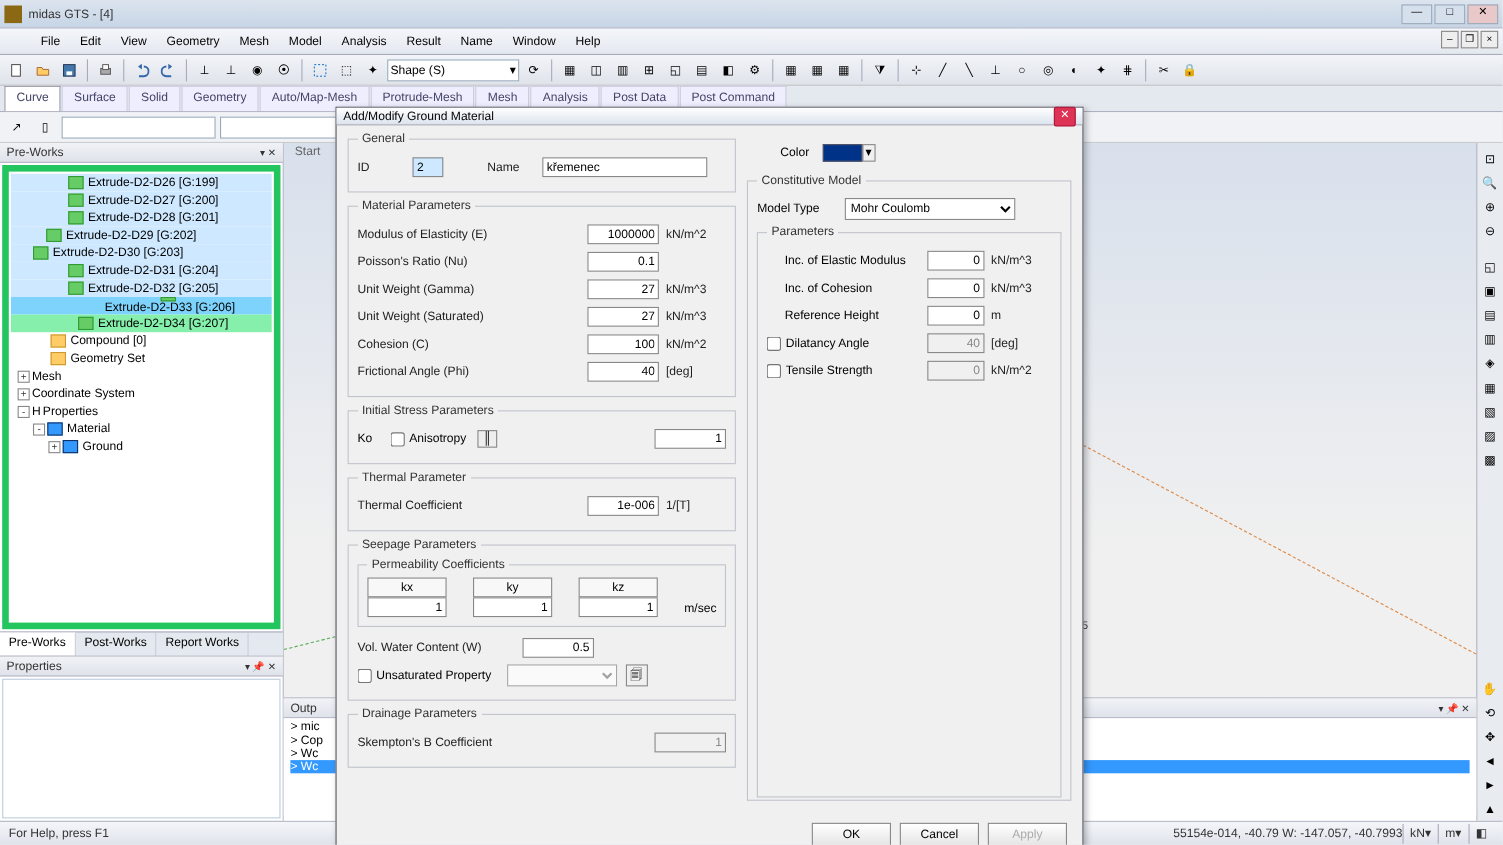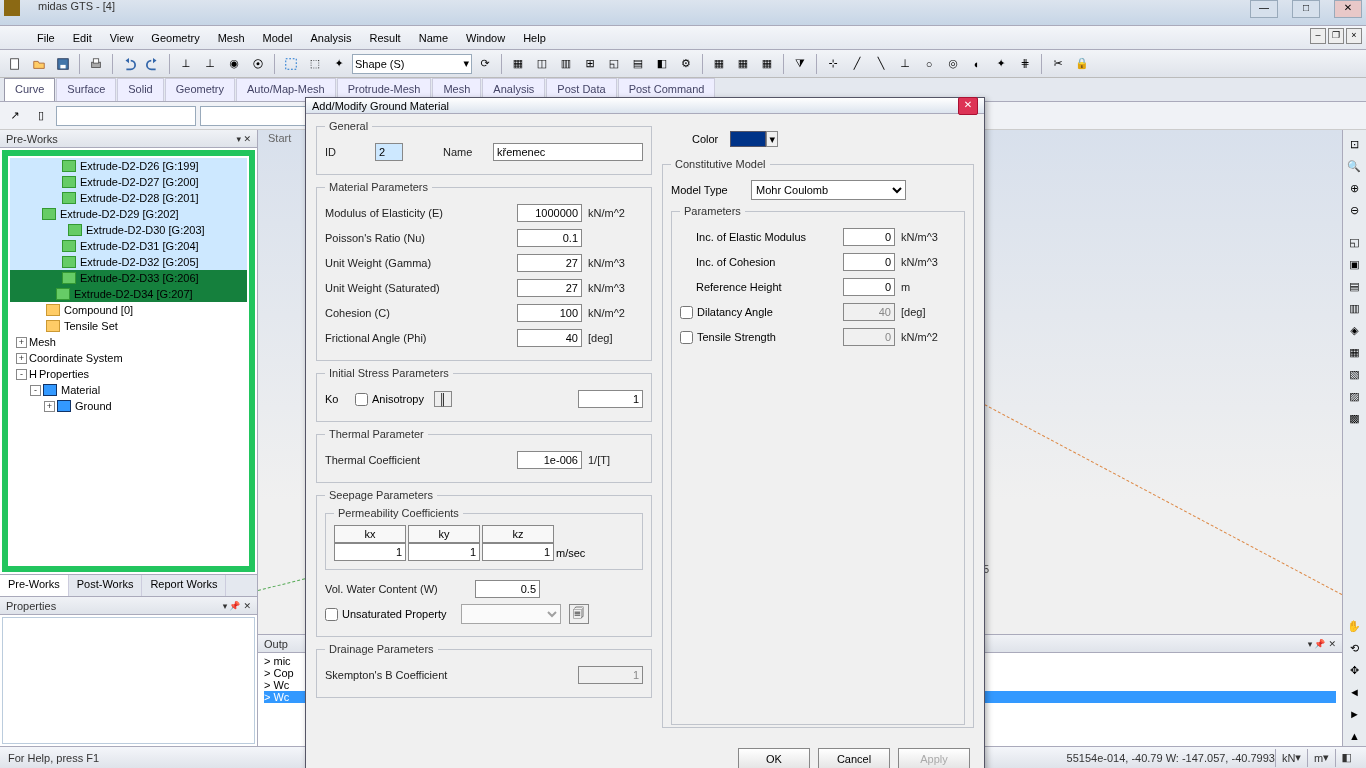"midas GTS - [4]" .titlebar { align-items: flex-start -> center; gap: 12px -> none }
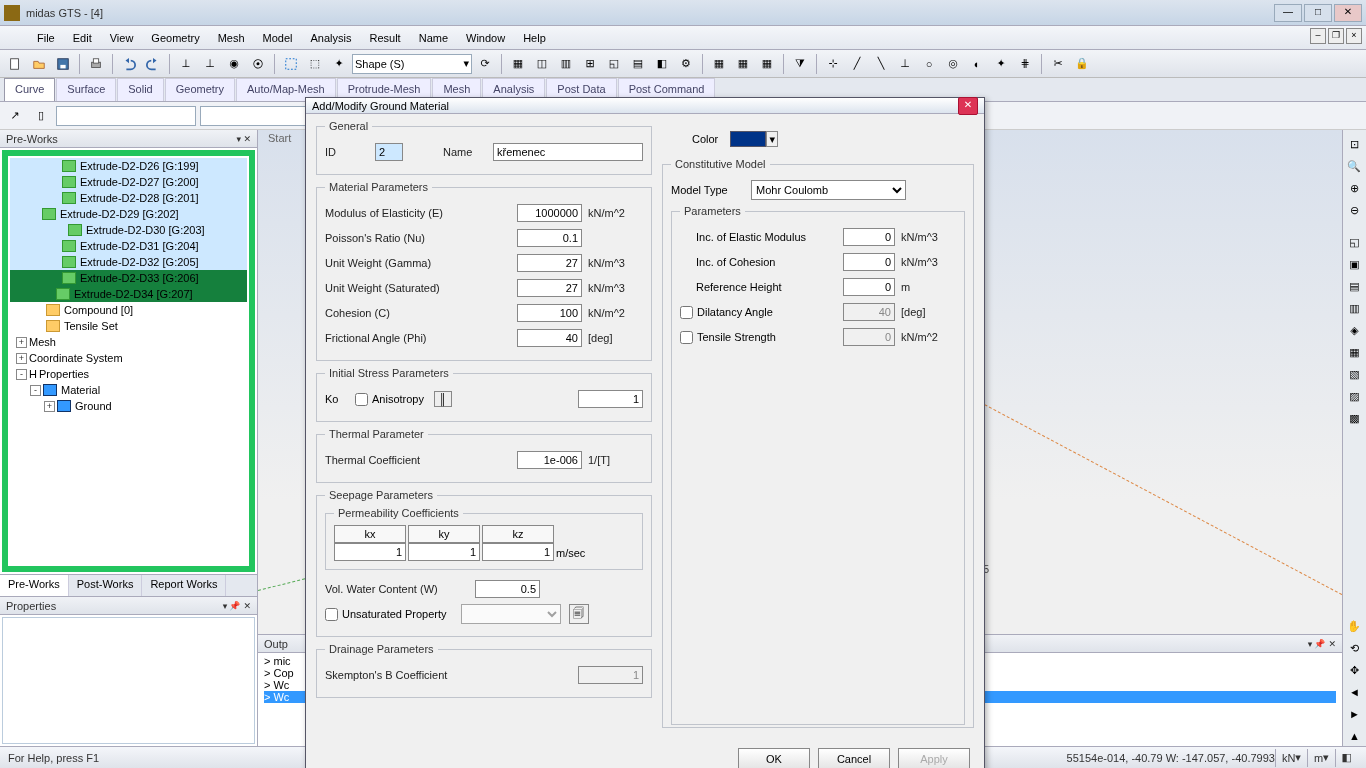"Extrude-D2-D30 [G:203]" div.tree-item { padding-left: 58px -> 20px }
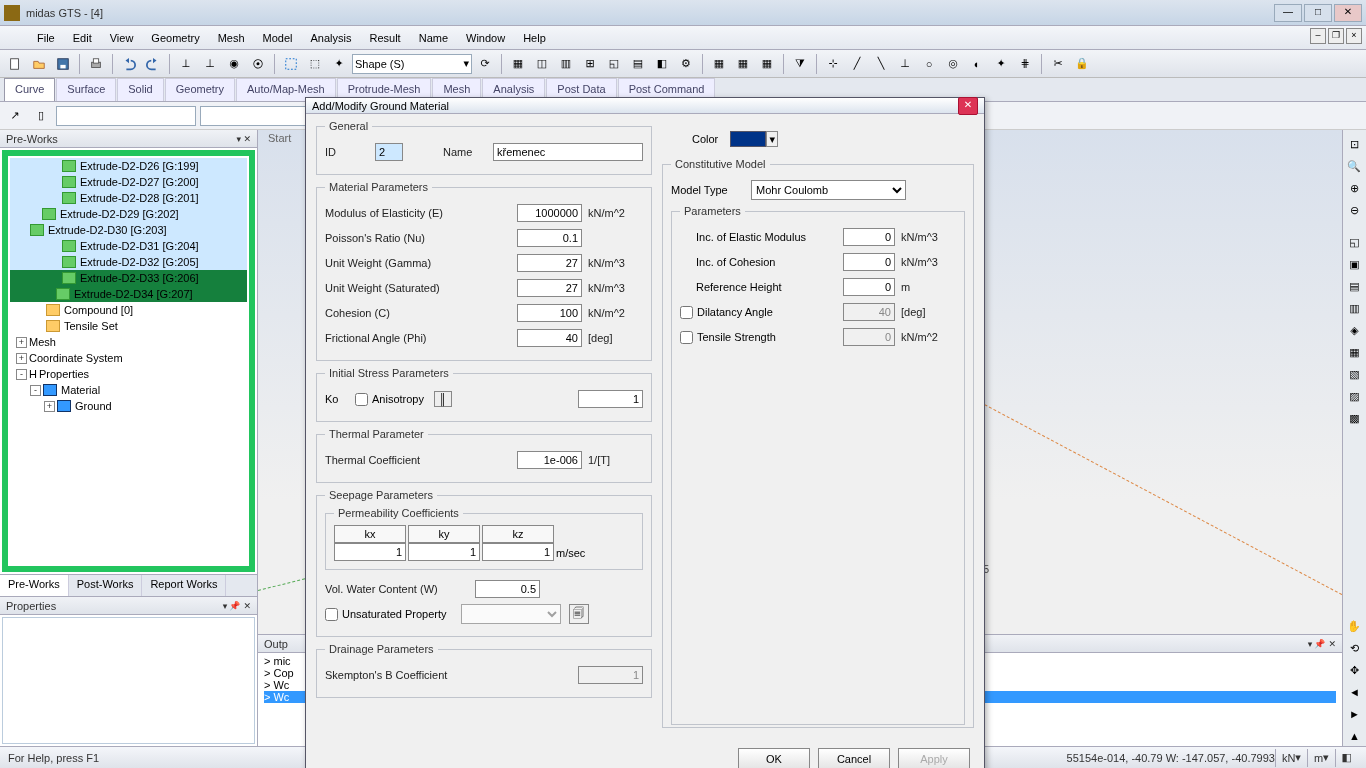"Extrude-D2-D33 [G:206]" div.tree-item { background: #15803d -> #7dd3fc; flex-direction: none -> column }
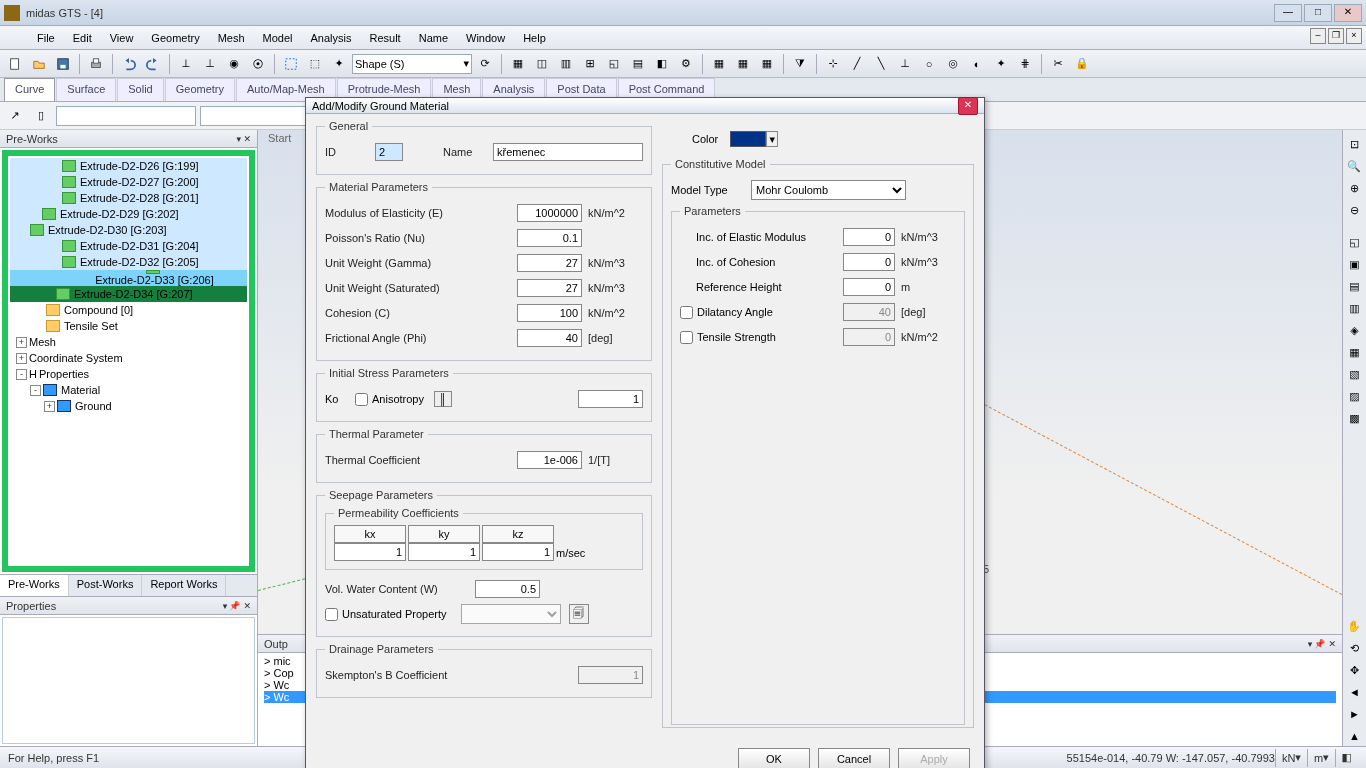"Extrude-D2-D34 [G:207]" div.tree-item { background: #15803d -> #86efac; padding-left: 46px -> 61px }
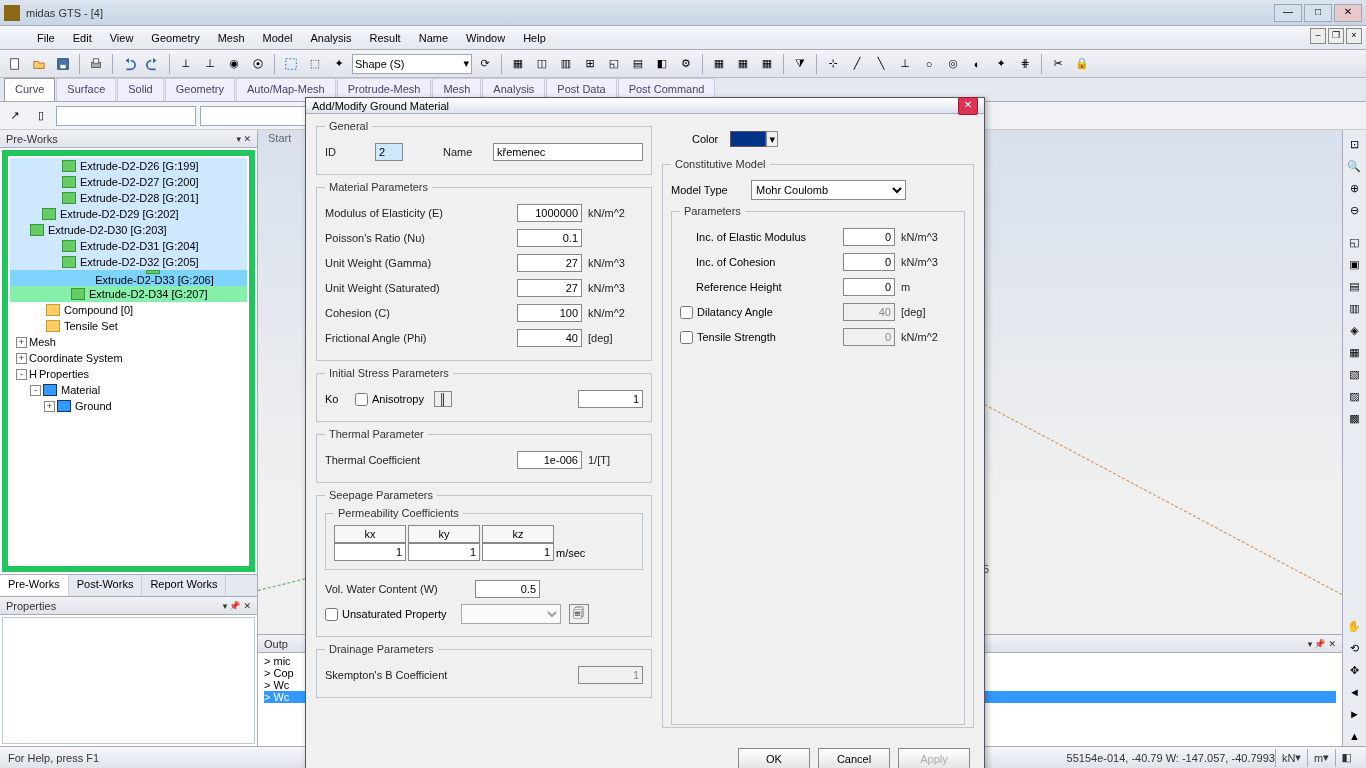"Tensile Set" span { text: Tensile -> Geometry }
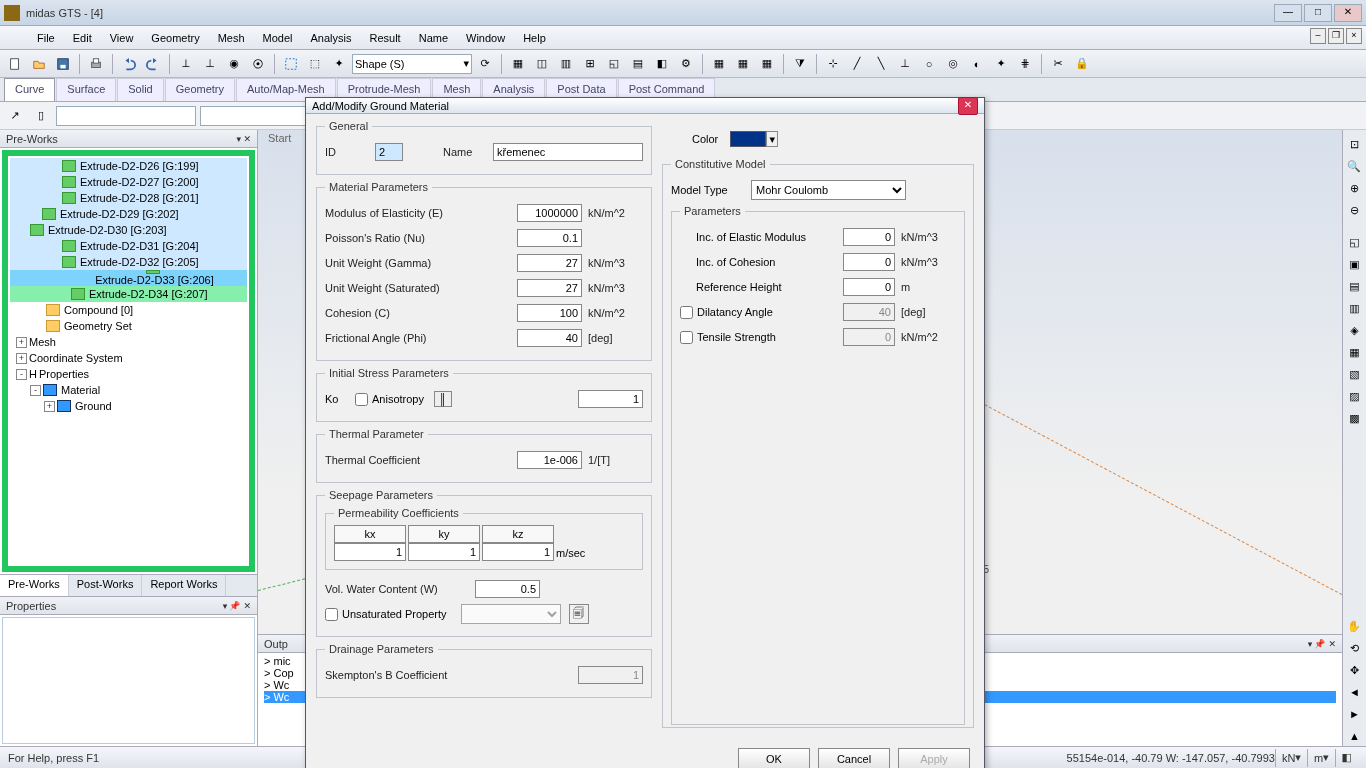"kx" .perm-row { gap: 2px -> 24px }
